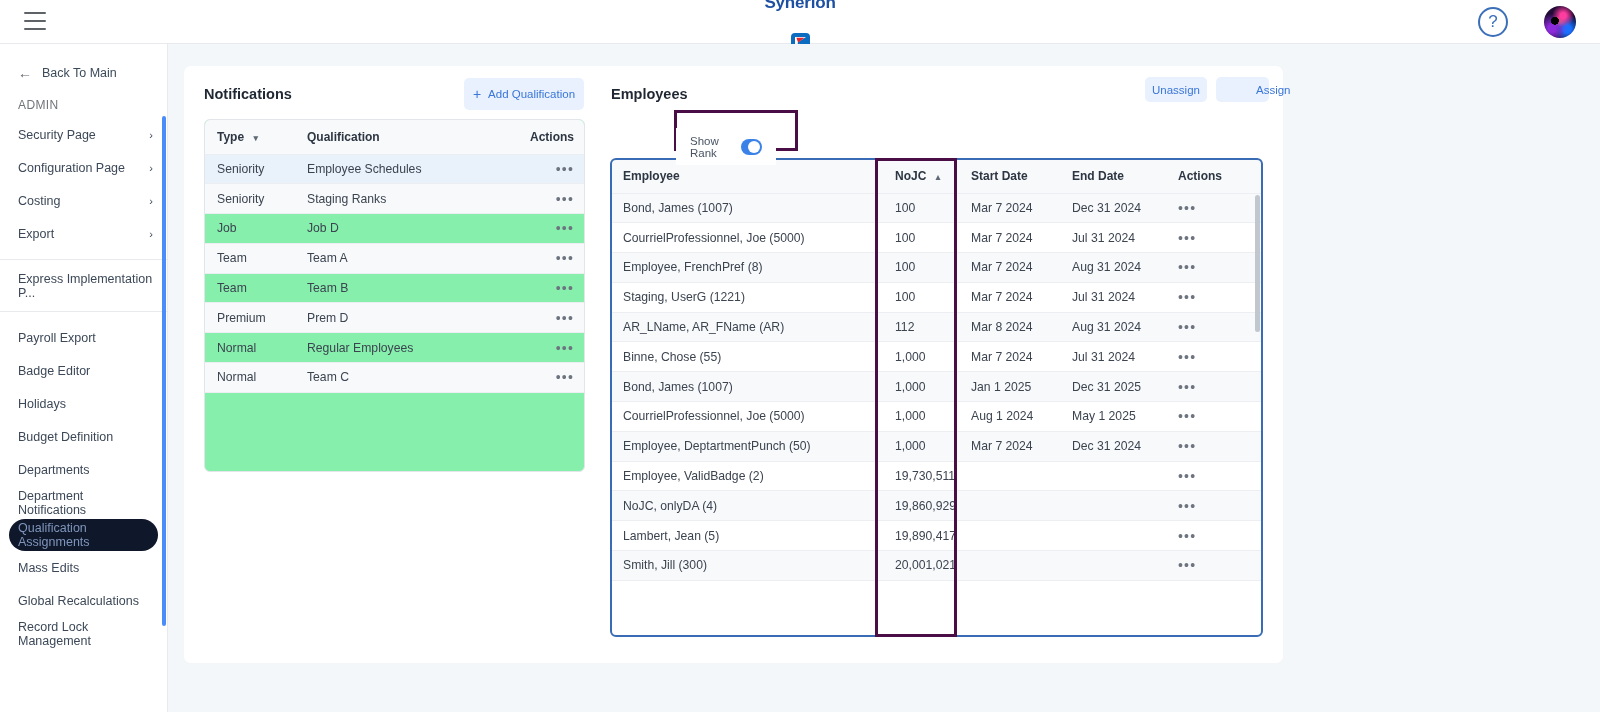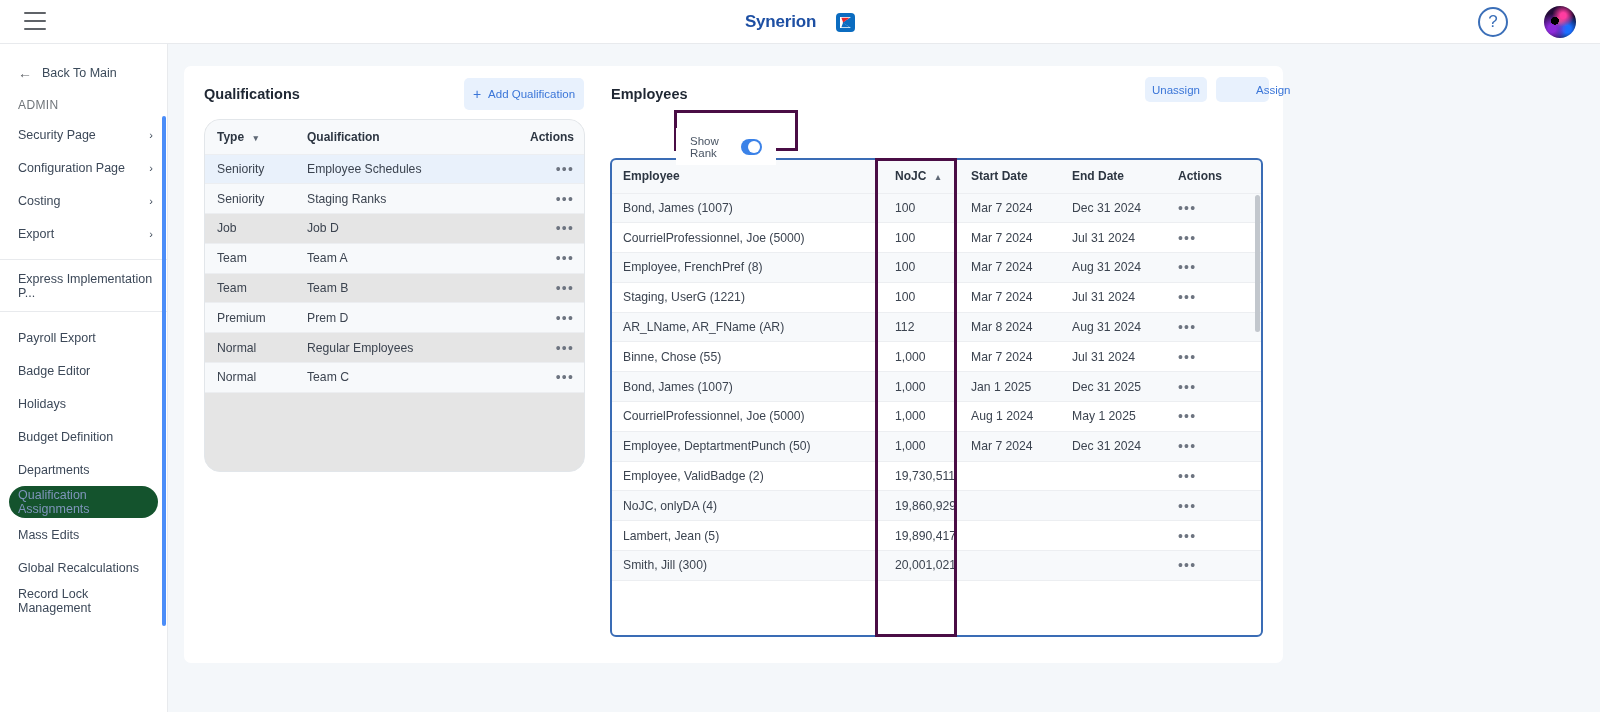"Synerion" .brand { flex-direction: none -> column }
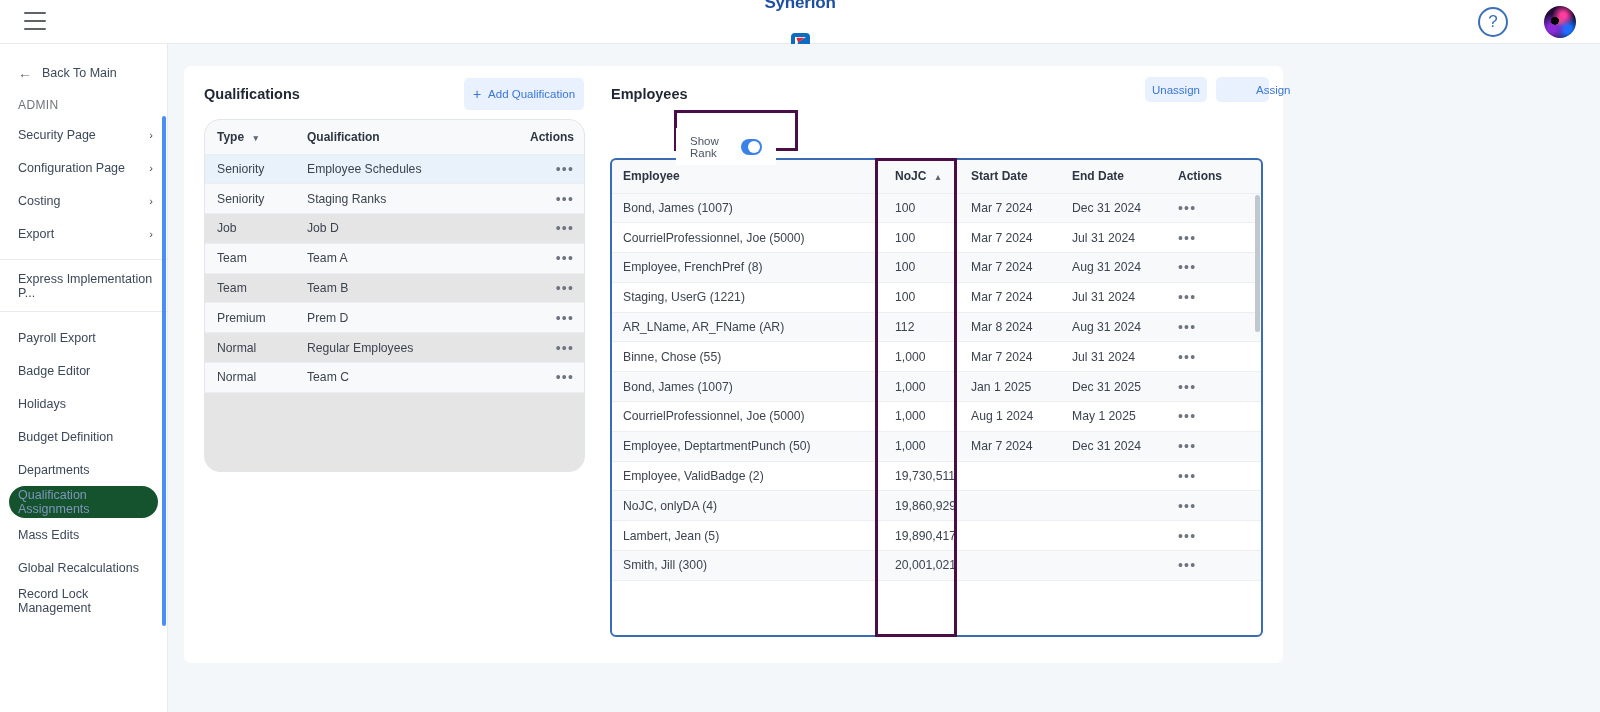"Qualifications" span.panel-title { text: Qualifications -> Notifications }
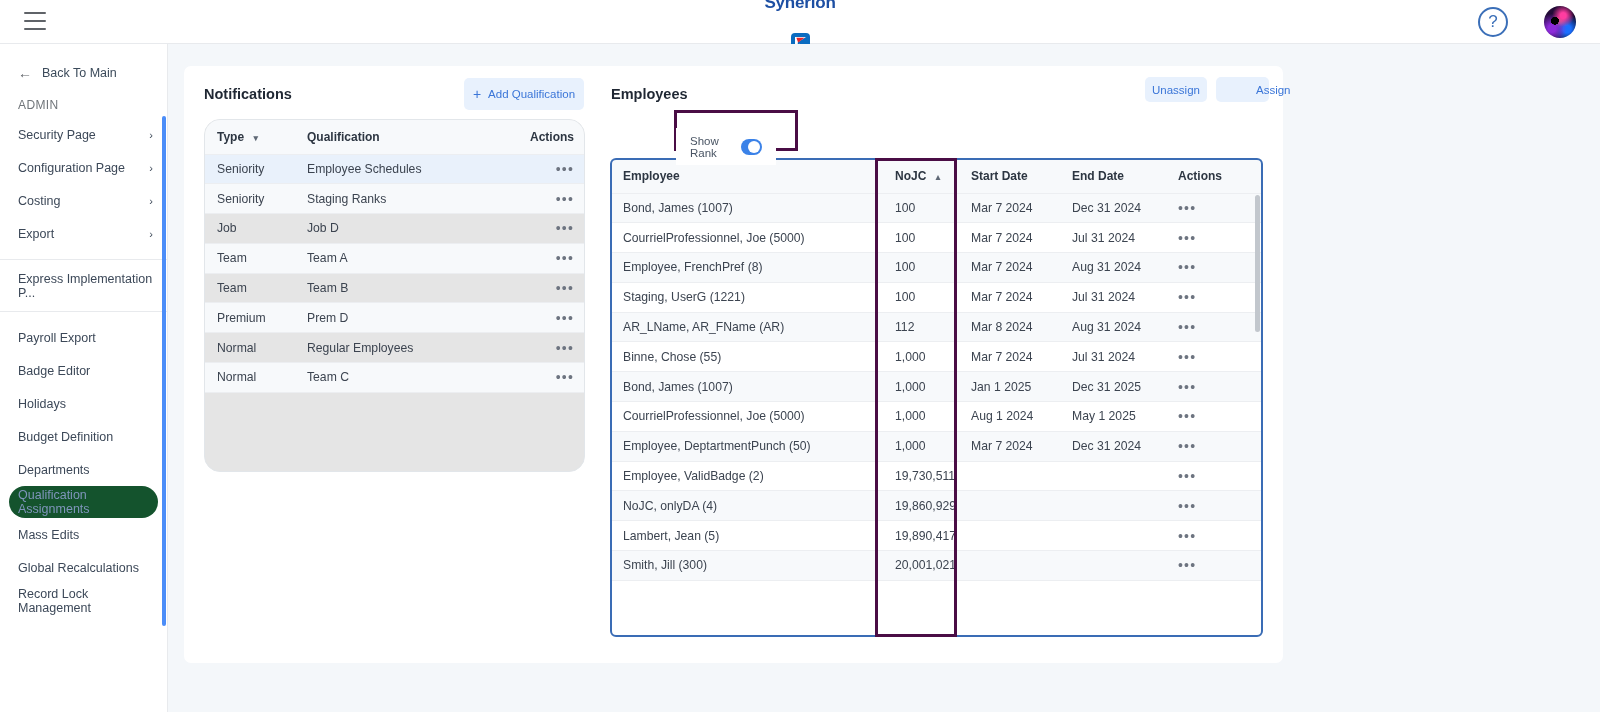"Type ▾" .qual-wrap { background: #e5e5e5 -> #86efac; border-radius: 16px -> 6px }
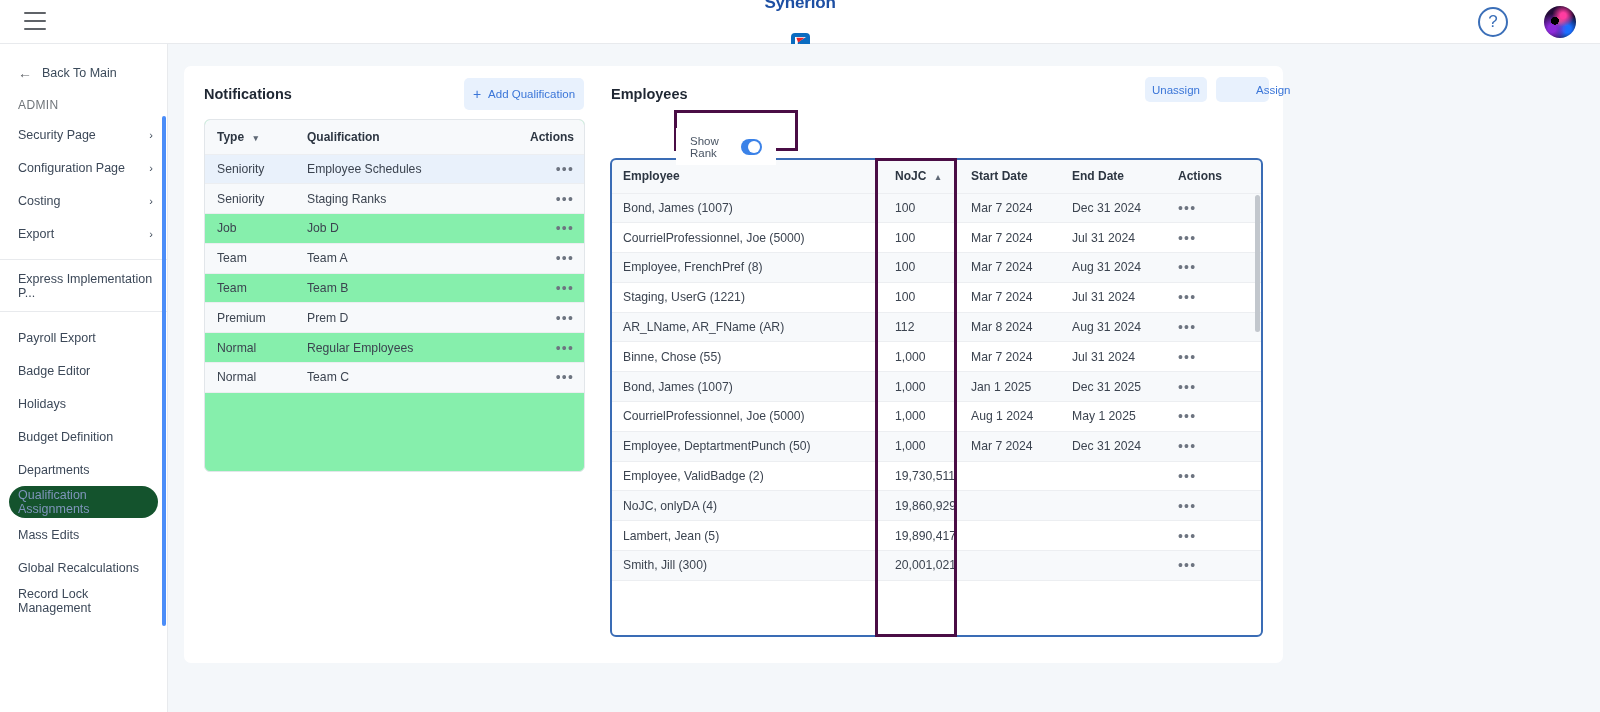"Department Notifications" div.nav-item { html: none -> <div> <span>Department Notifications</span> </div> }
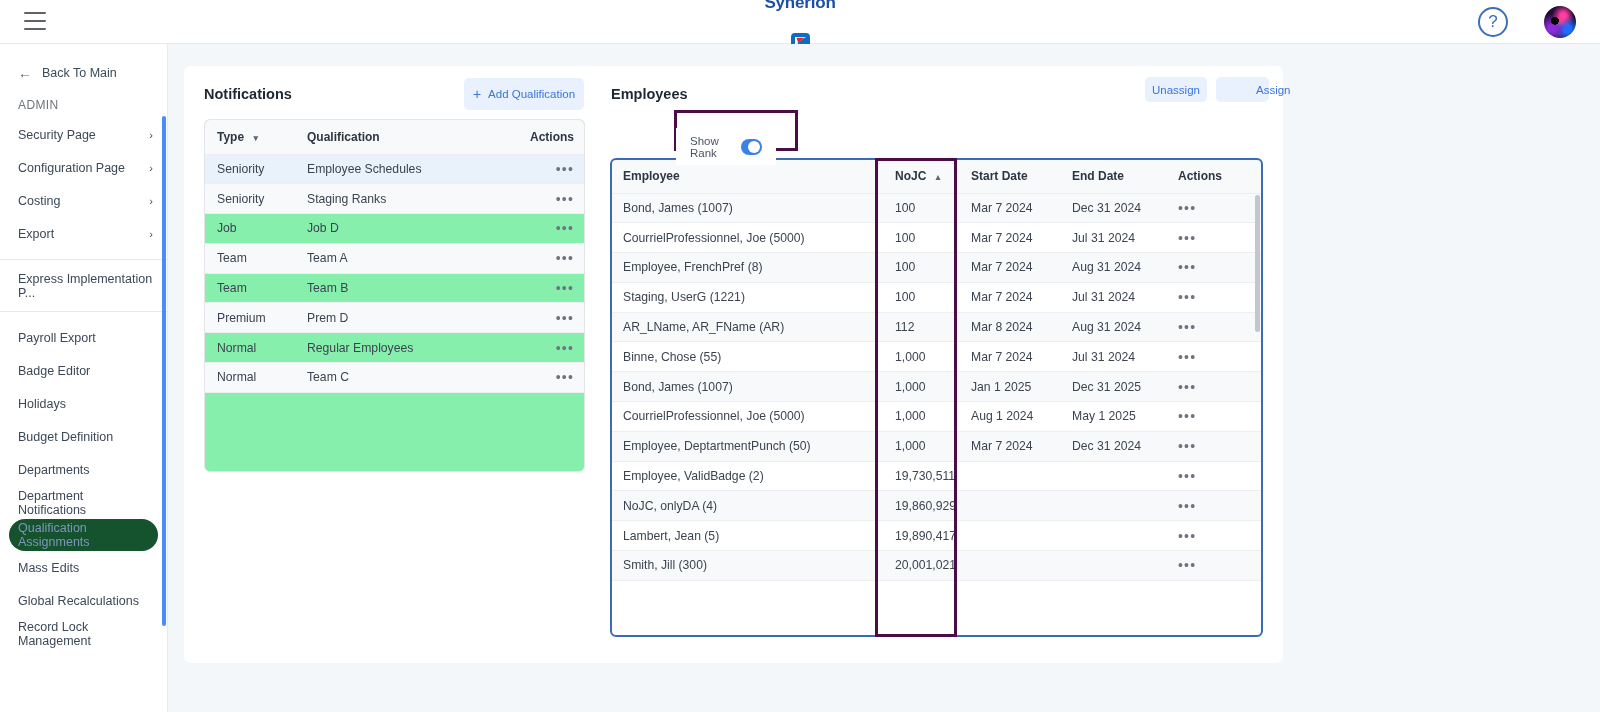"Qualification Assignments" .nav-item.active { background: #14532d -> #0f172a }
